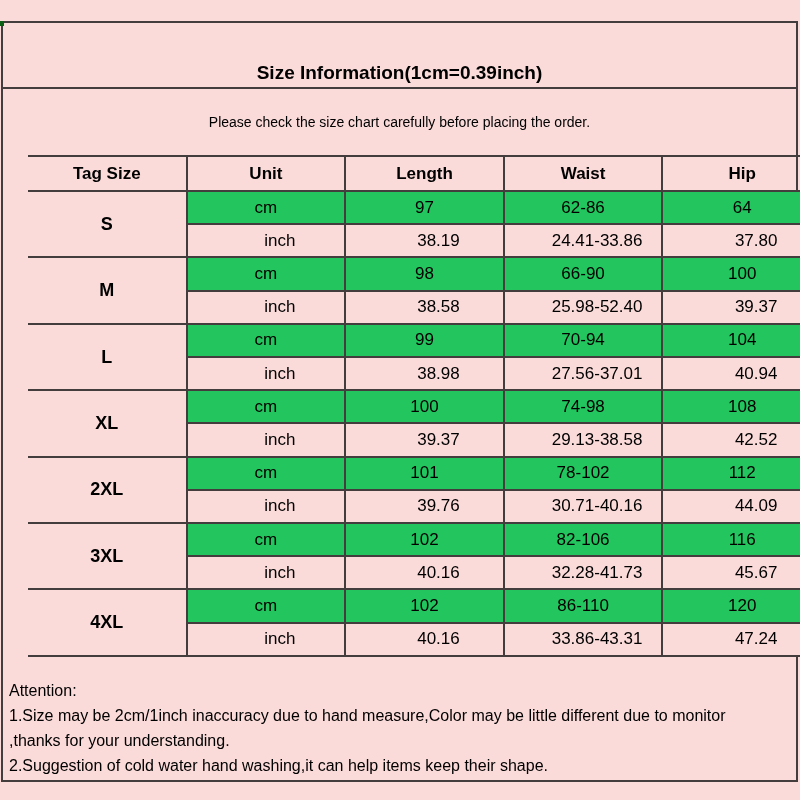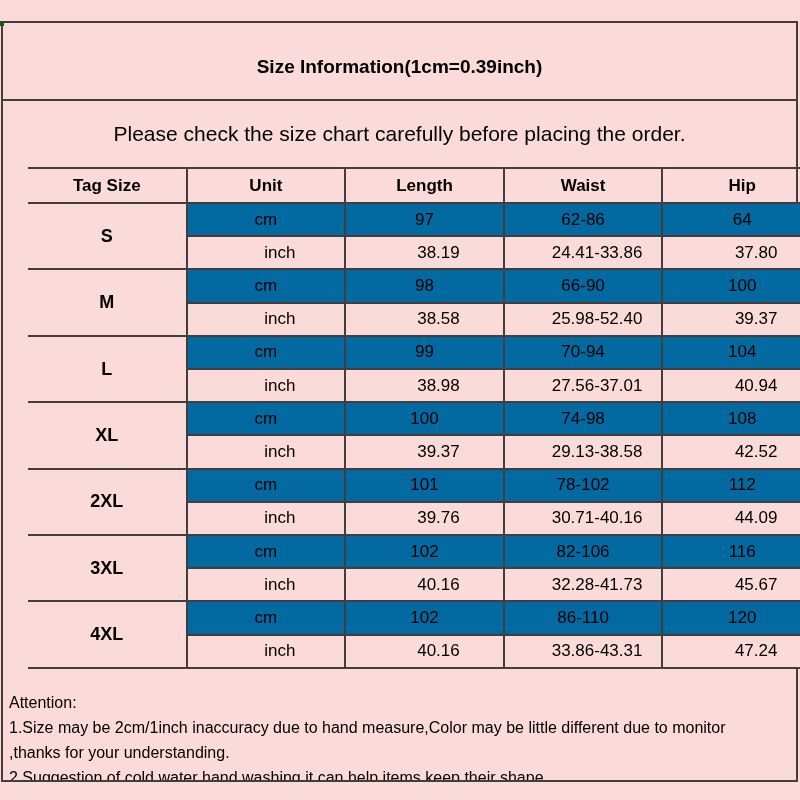"Size Information(1cm=0.39inch)" .title-row { height: 78px -> 66px; padding-bottom: 21px -> 3px }
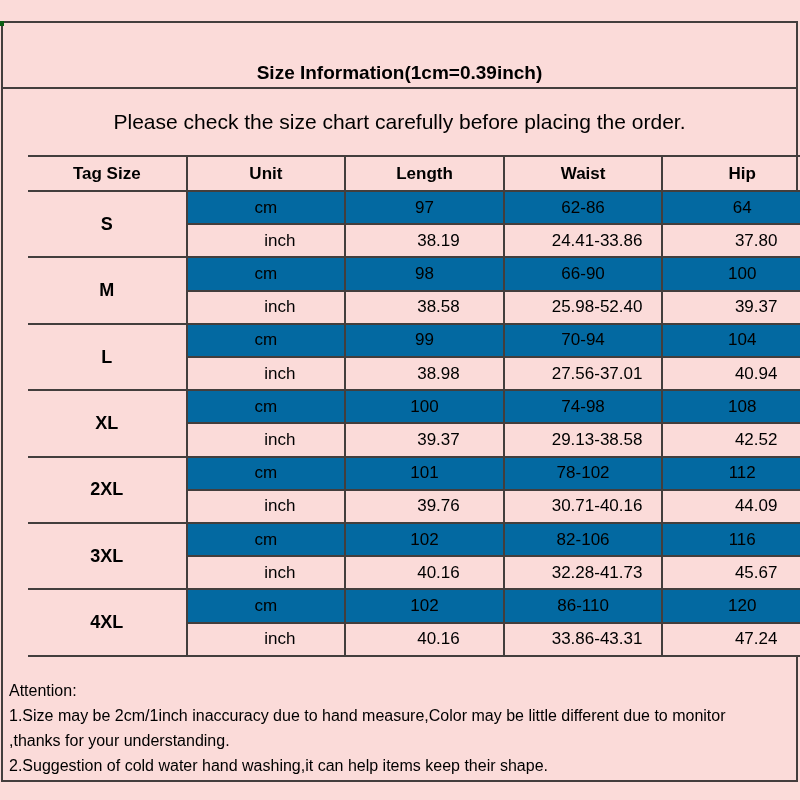"Please check the size chart" .subtitle-row { font-size: 21px -> 14px }
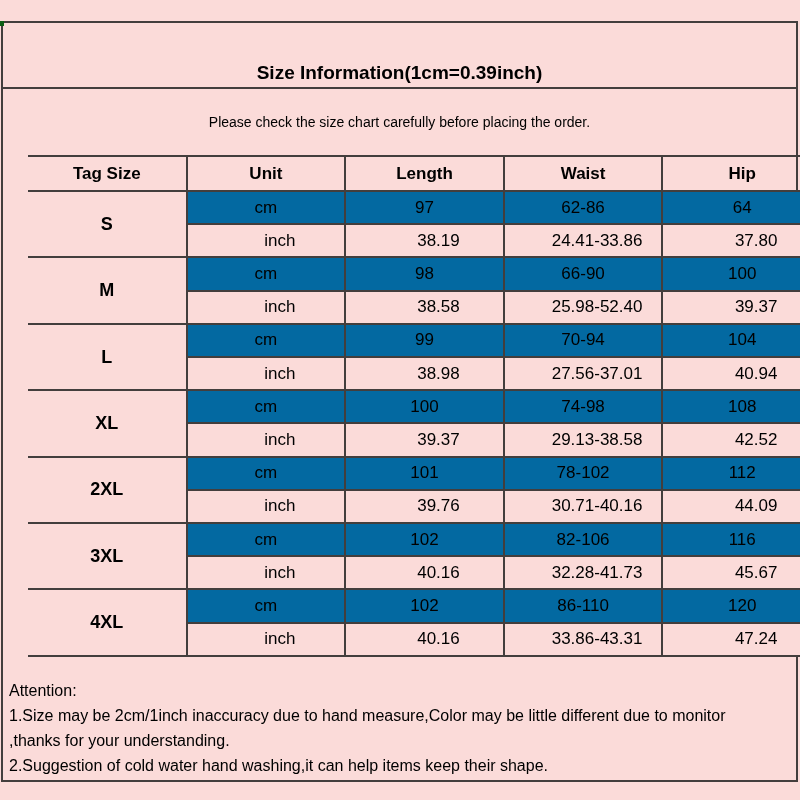"cm" tr.row-cm td { background: #0369a1 -> #22c55e }
